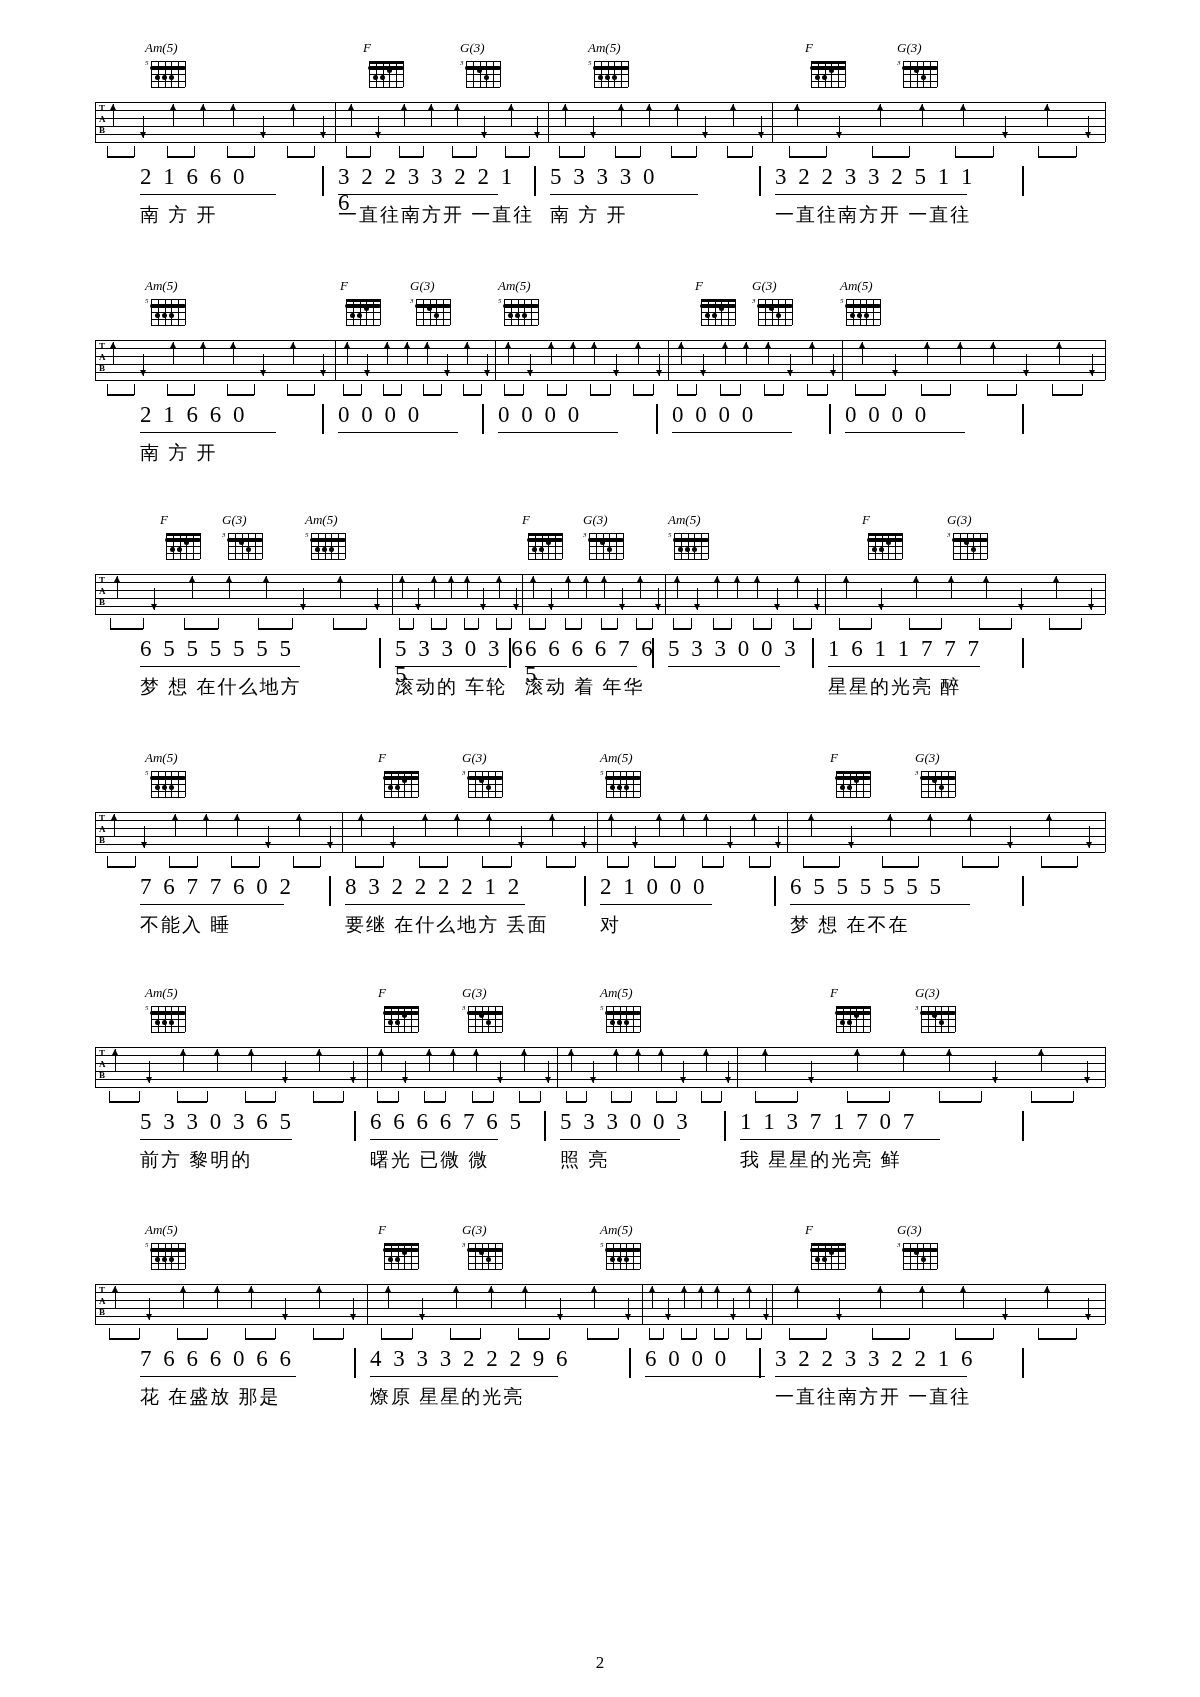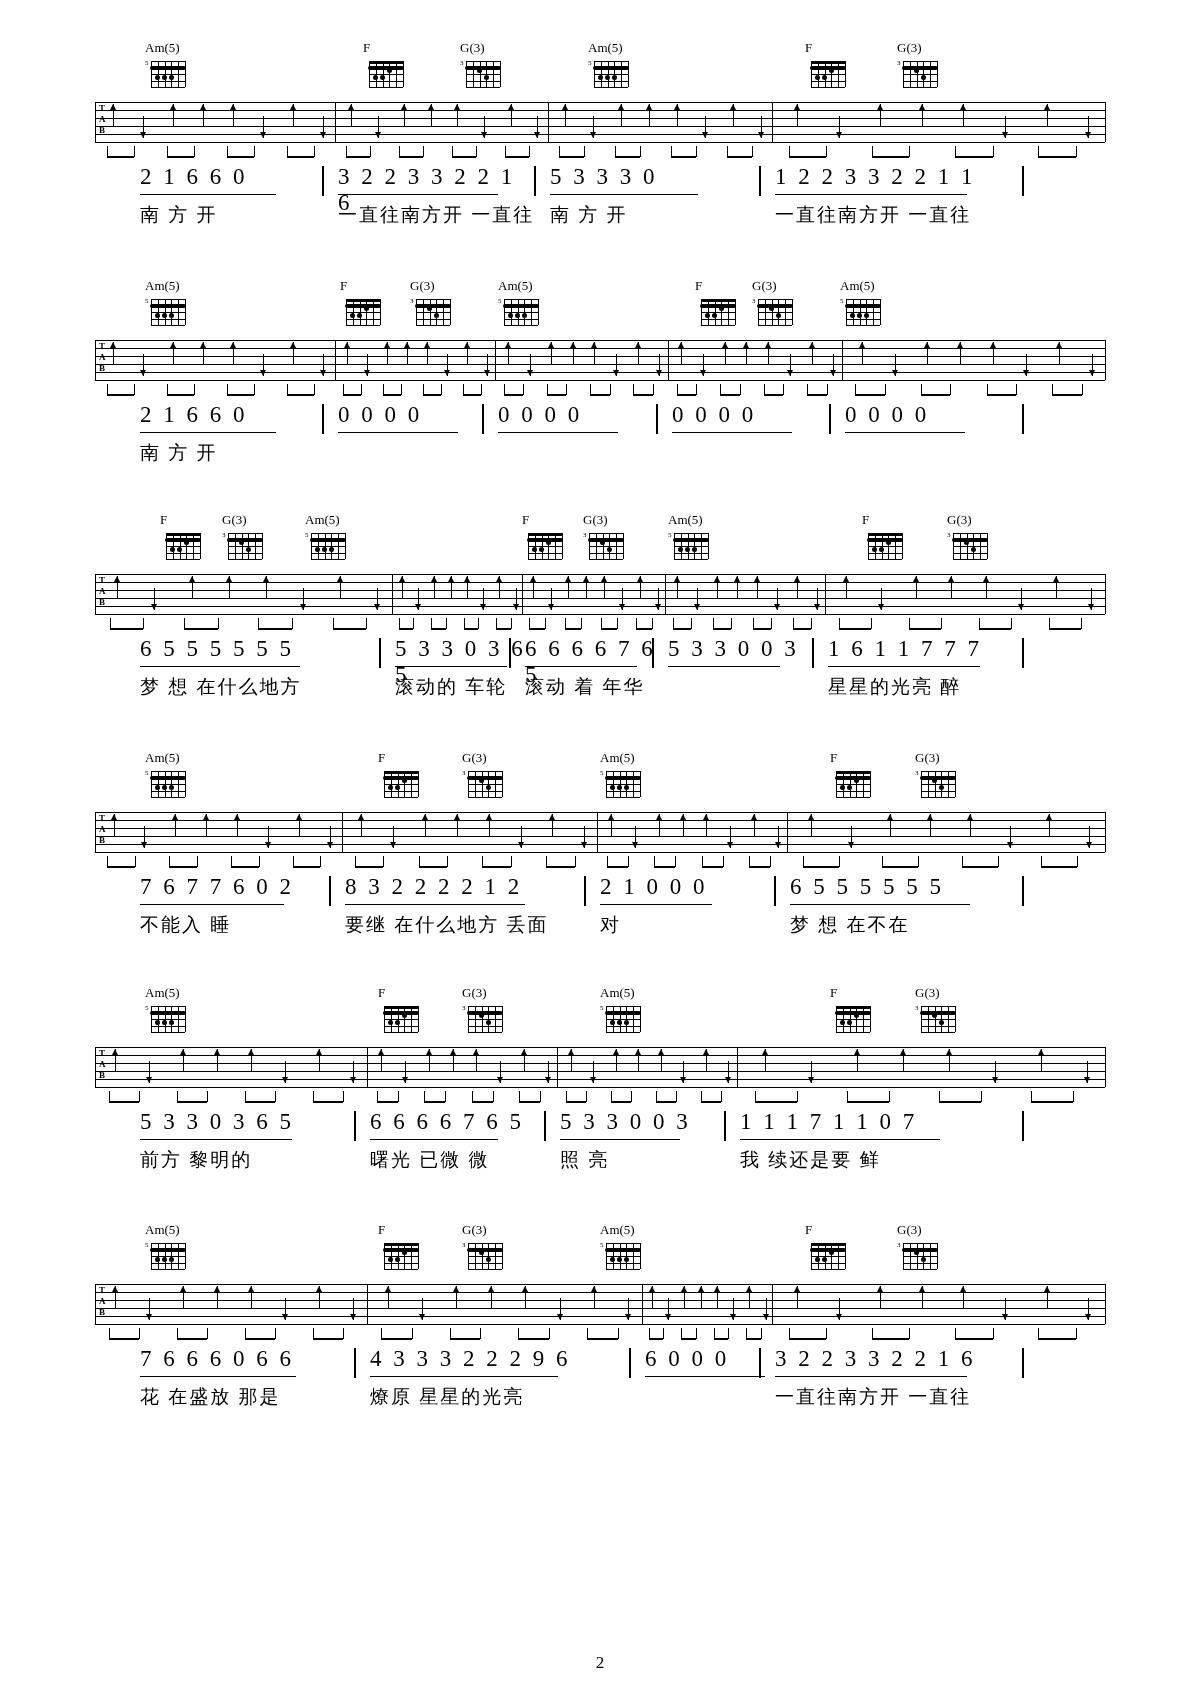"Am(5)" .chordrow { font-style: none -> italic }
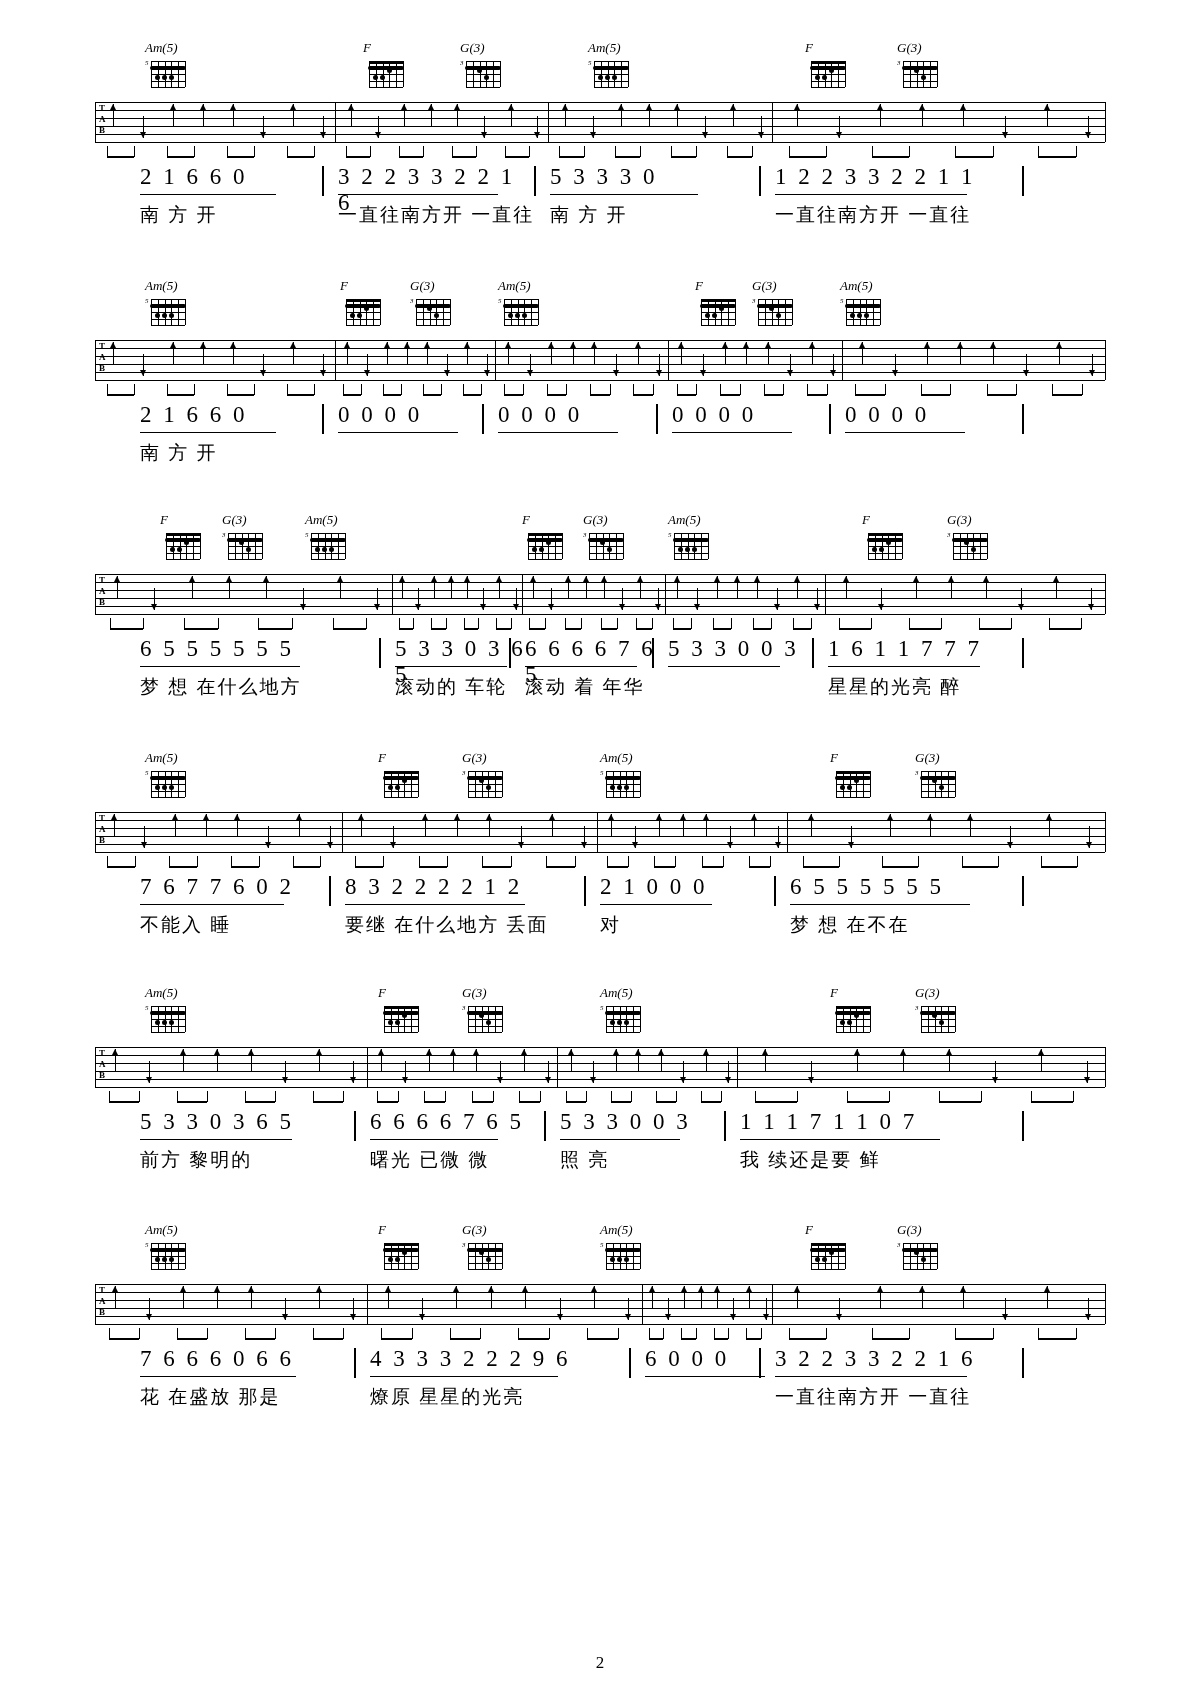"1 2 2 3 3" div.num { text: 1 2 2 3 3 2  2 -> 3 2 2 3 3 2  5 }
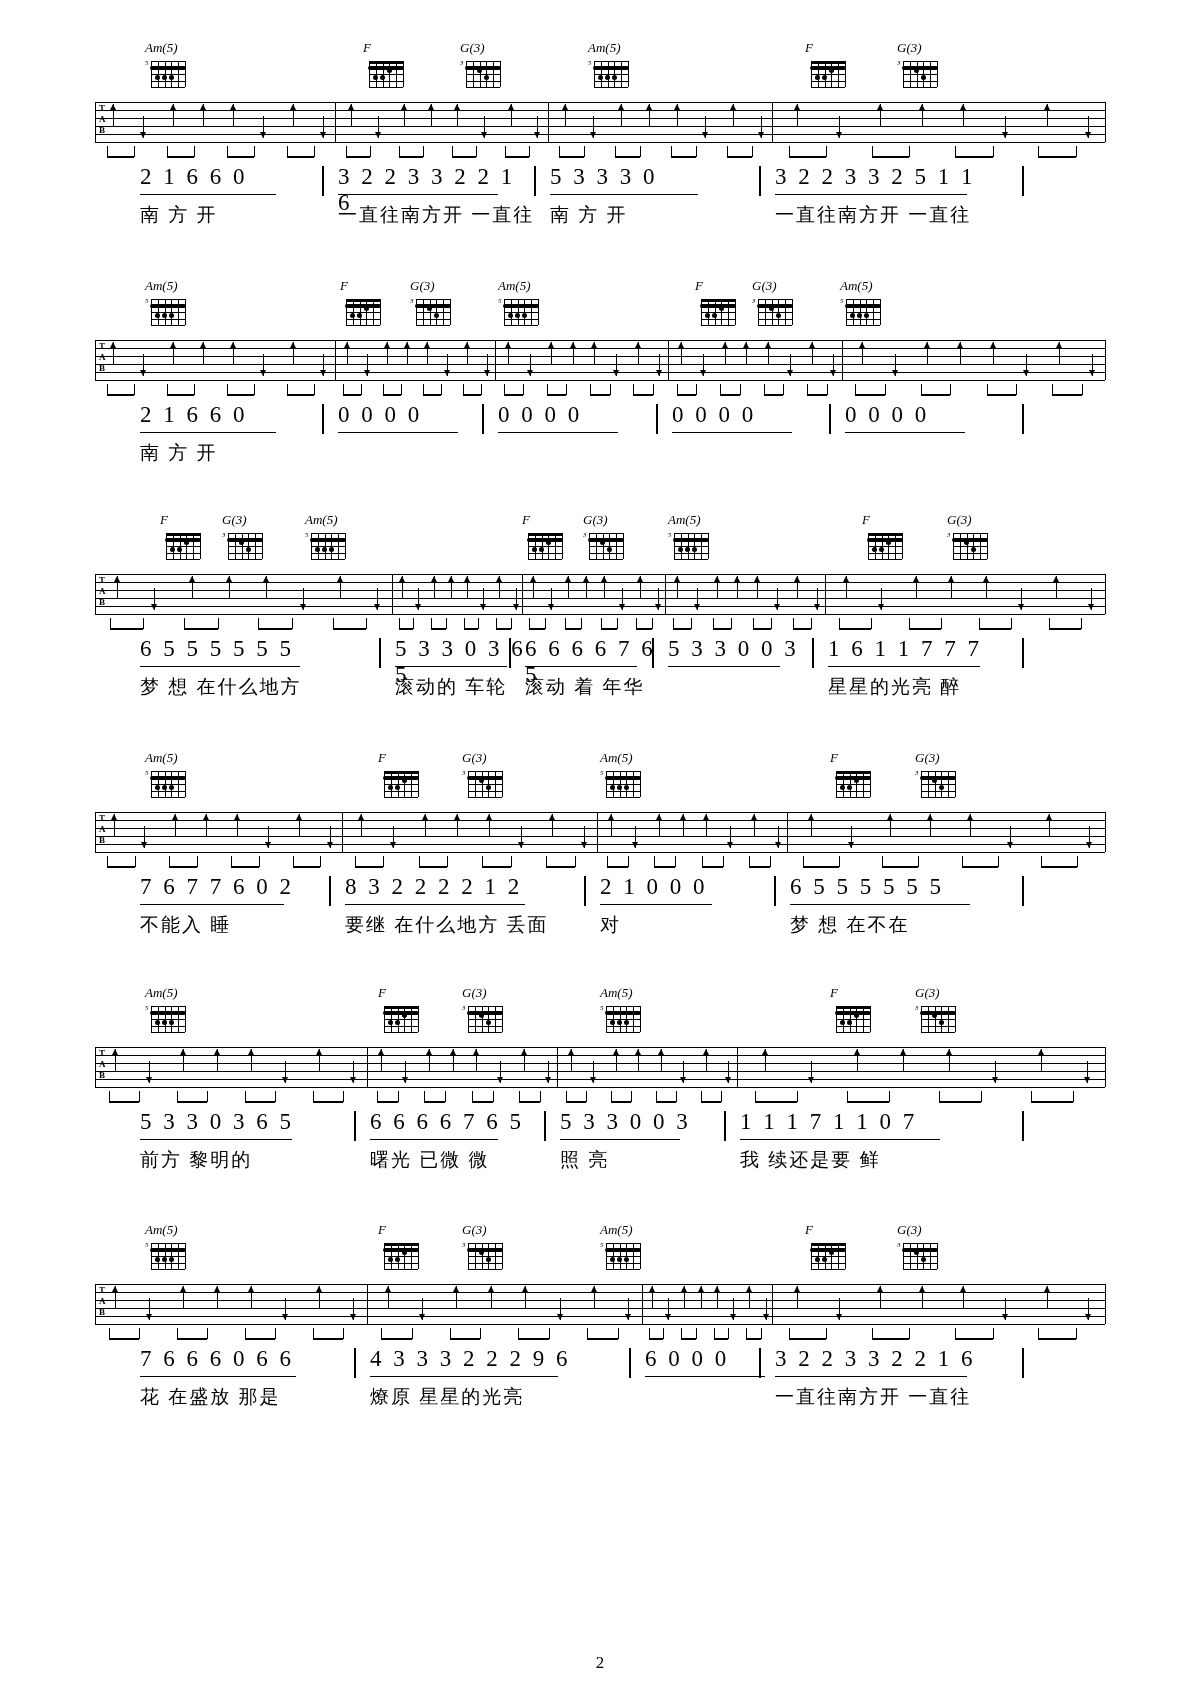"1 1 1 7 1" div.num { text: 1 7 1 1 -> 3 7 1 7 }
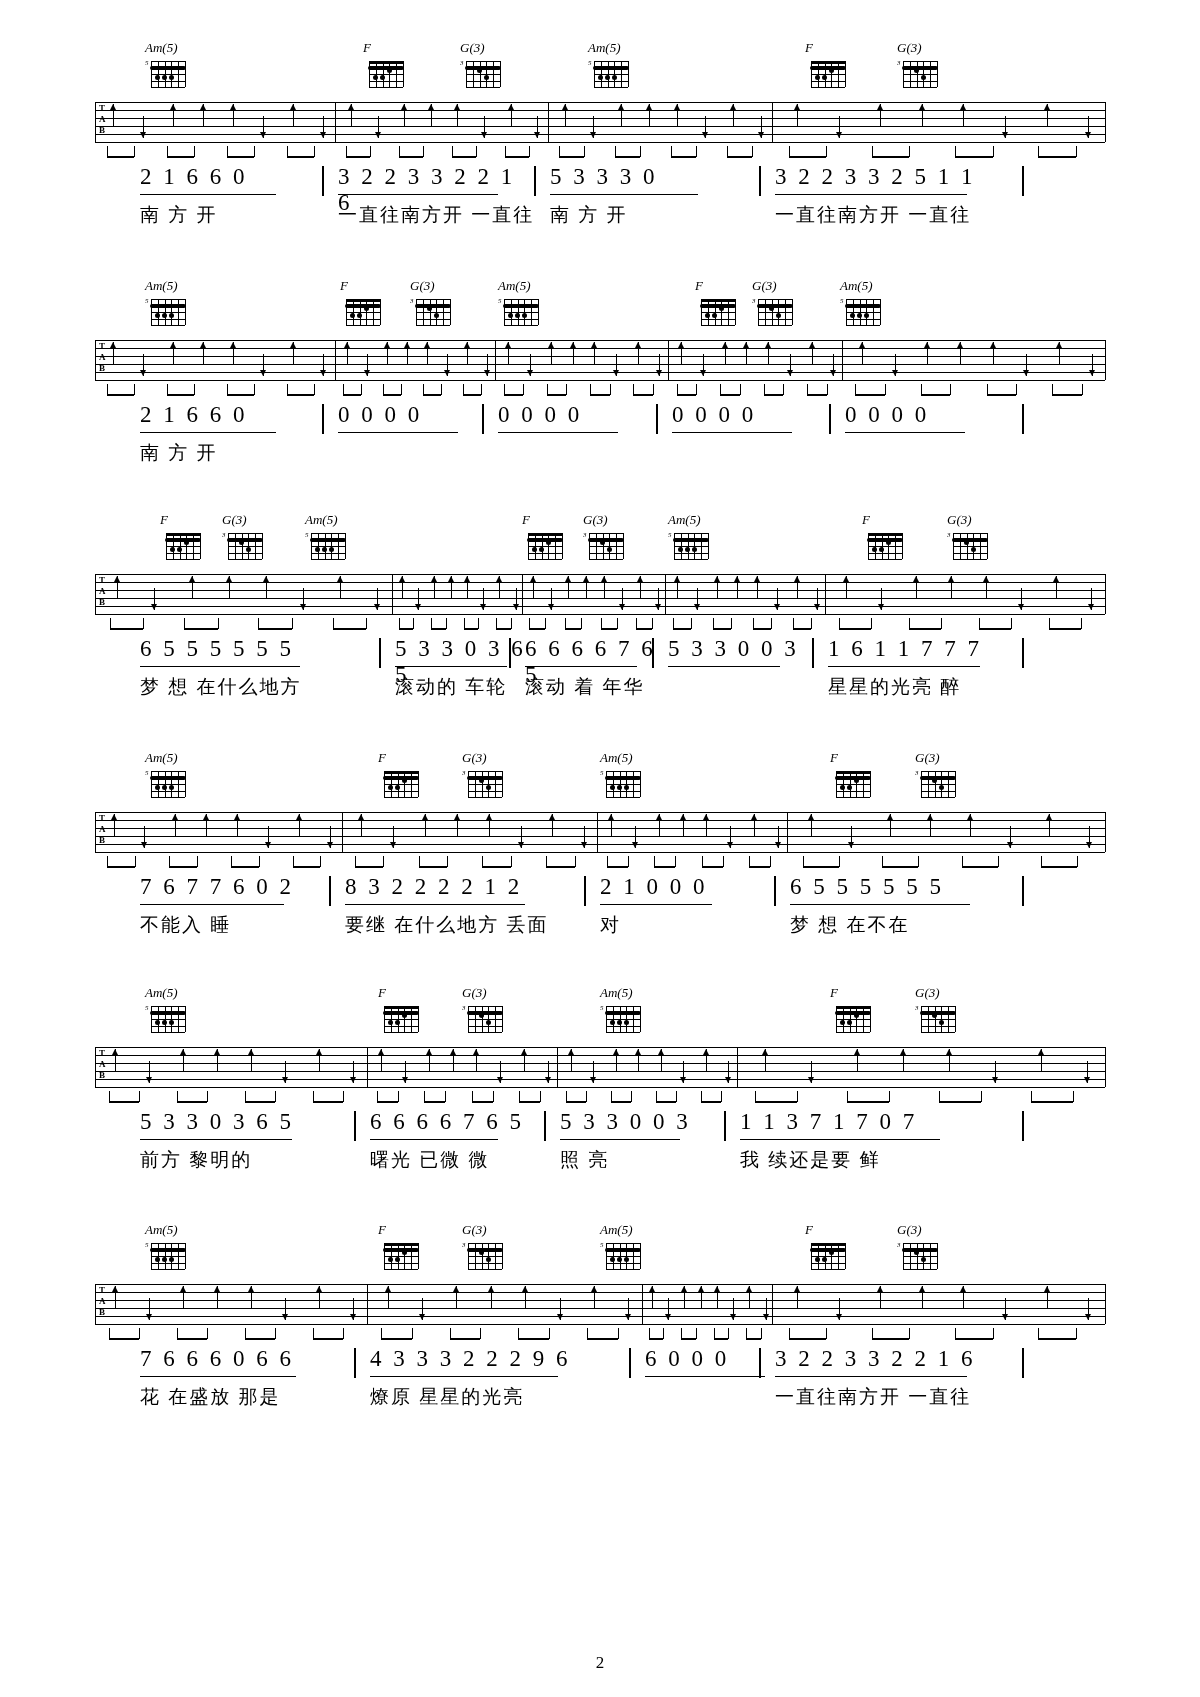"我 续还是要 鲜" div.lyr { text: 续还是要 -> 星星的光亮 }
